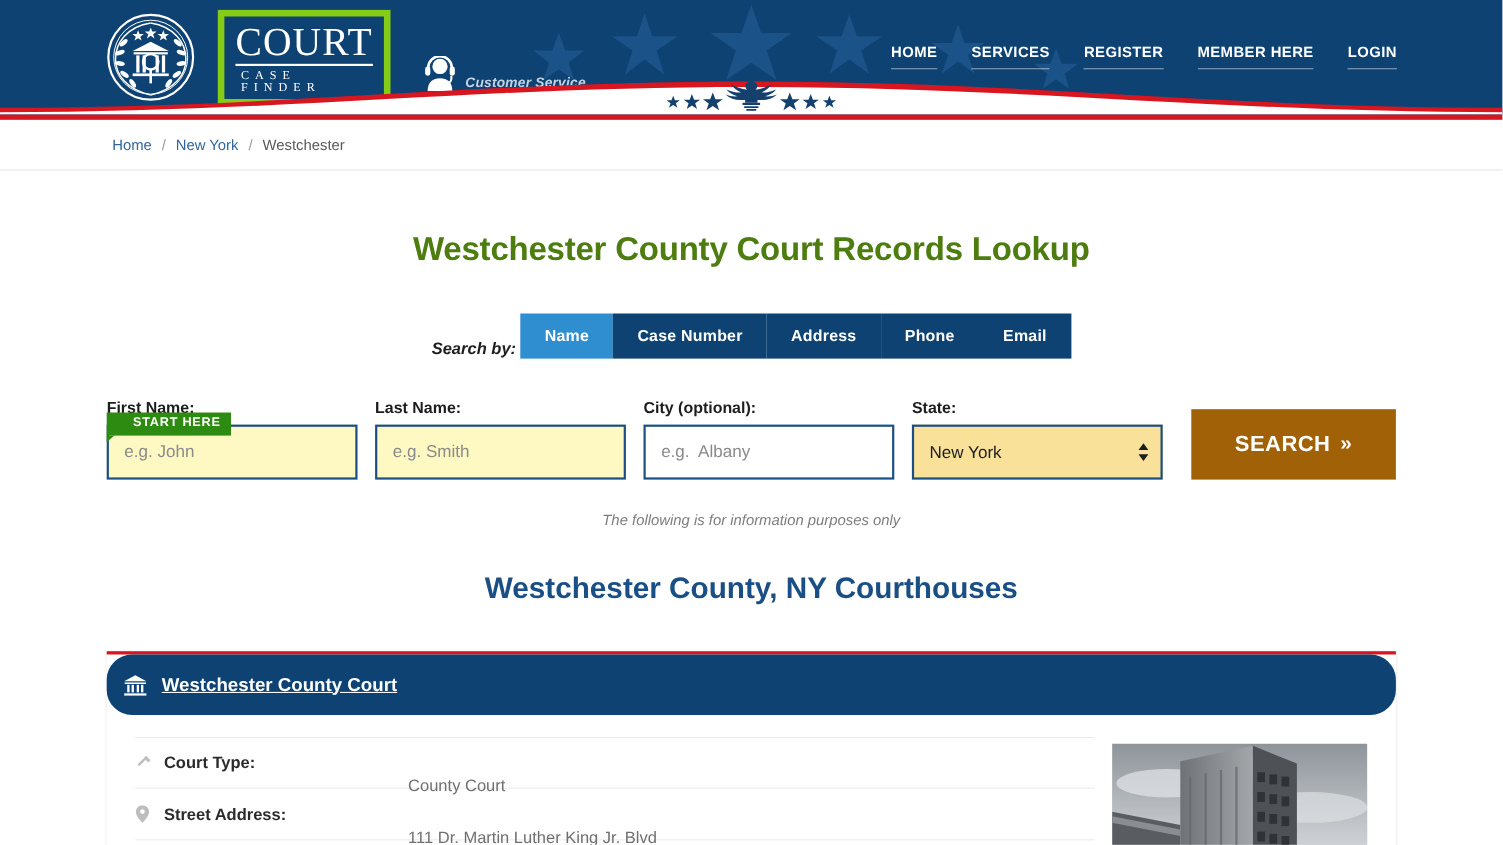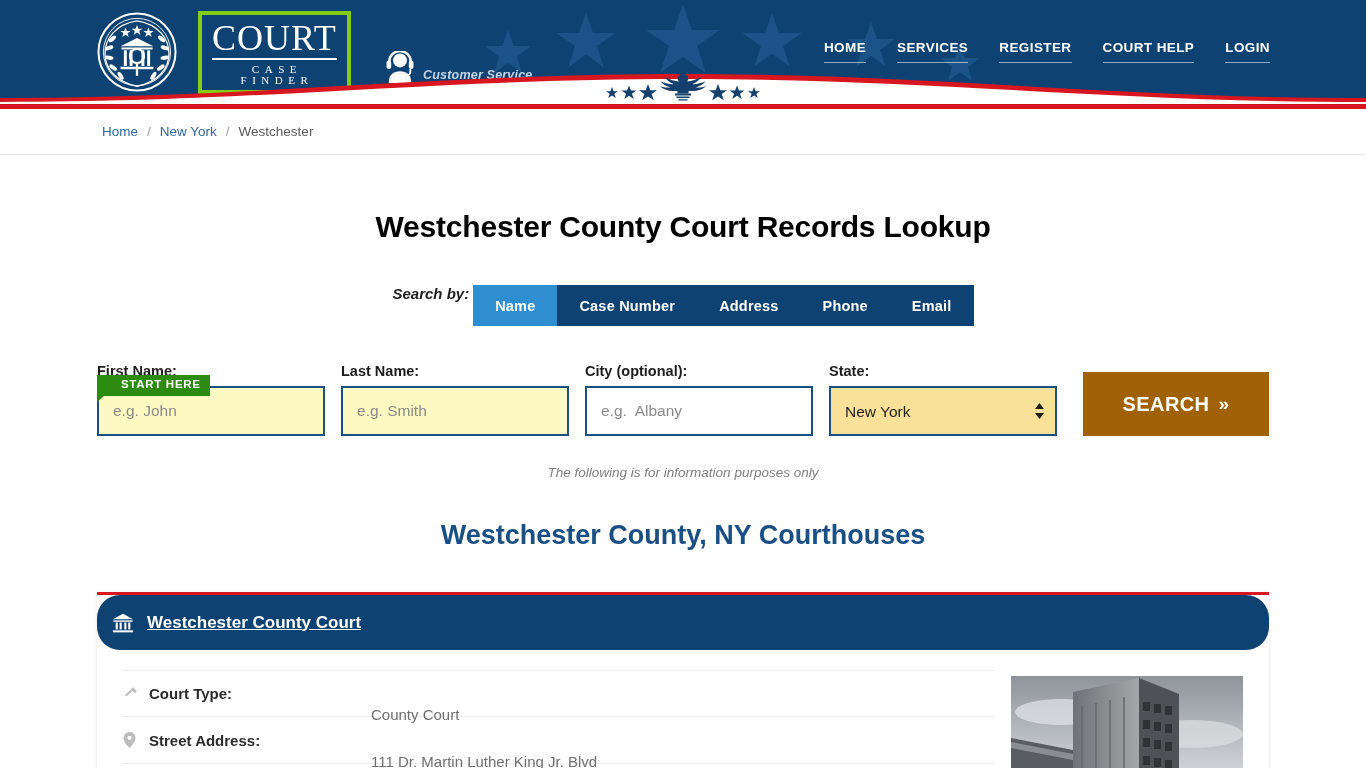"COURT" .logo-words { border: 4px solid #84cc16 -> 6px solid #84cc16; text-align: center -> left }
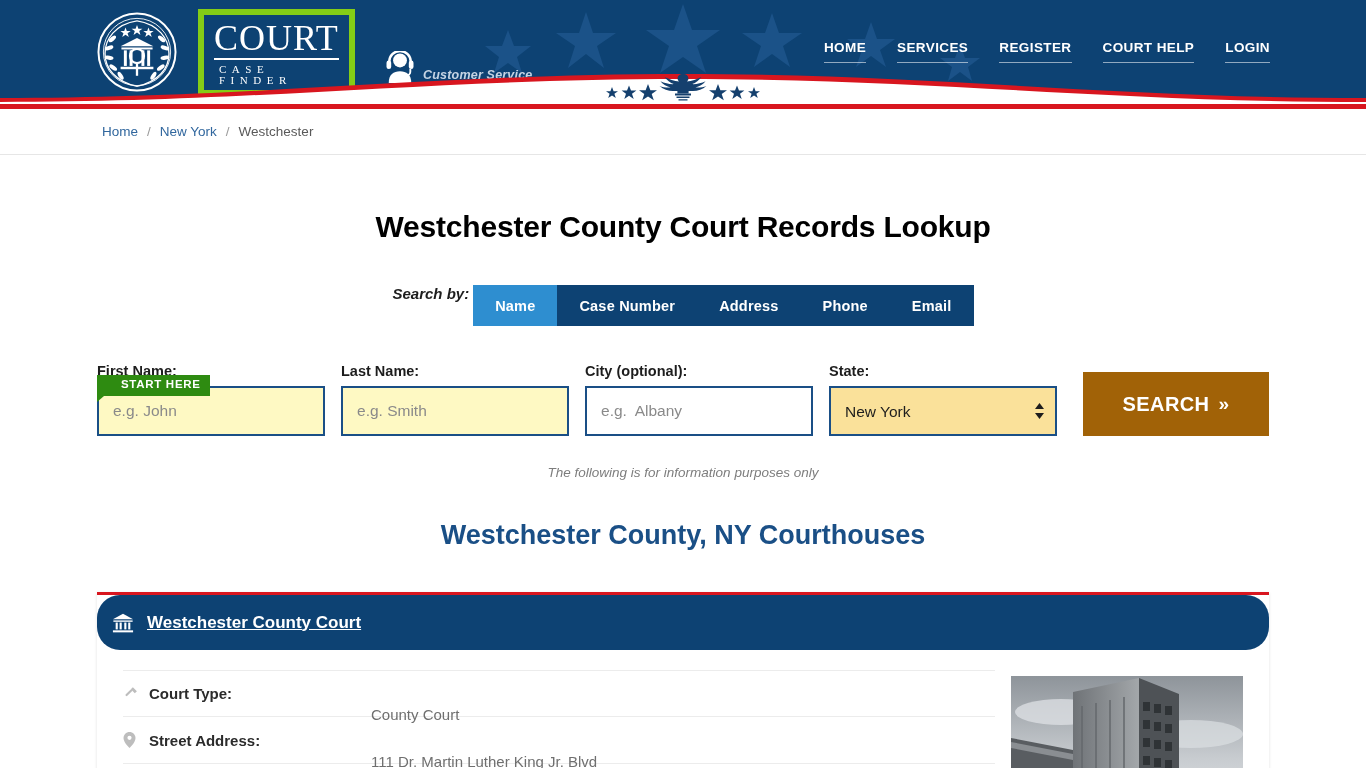"COURT HELP" a.nav-link { text: COURT HELP -> MEMBER HERE }
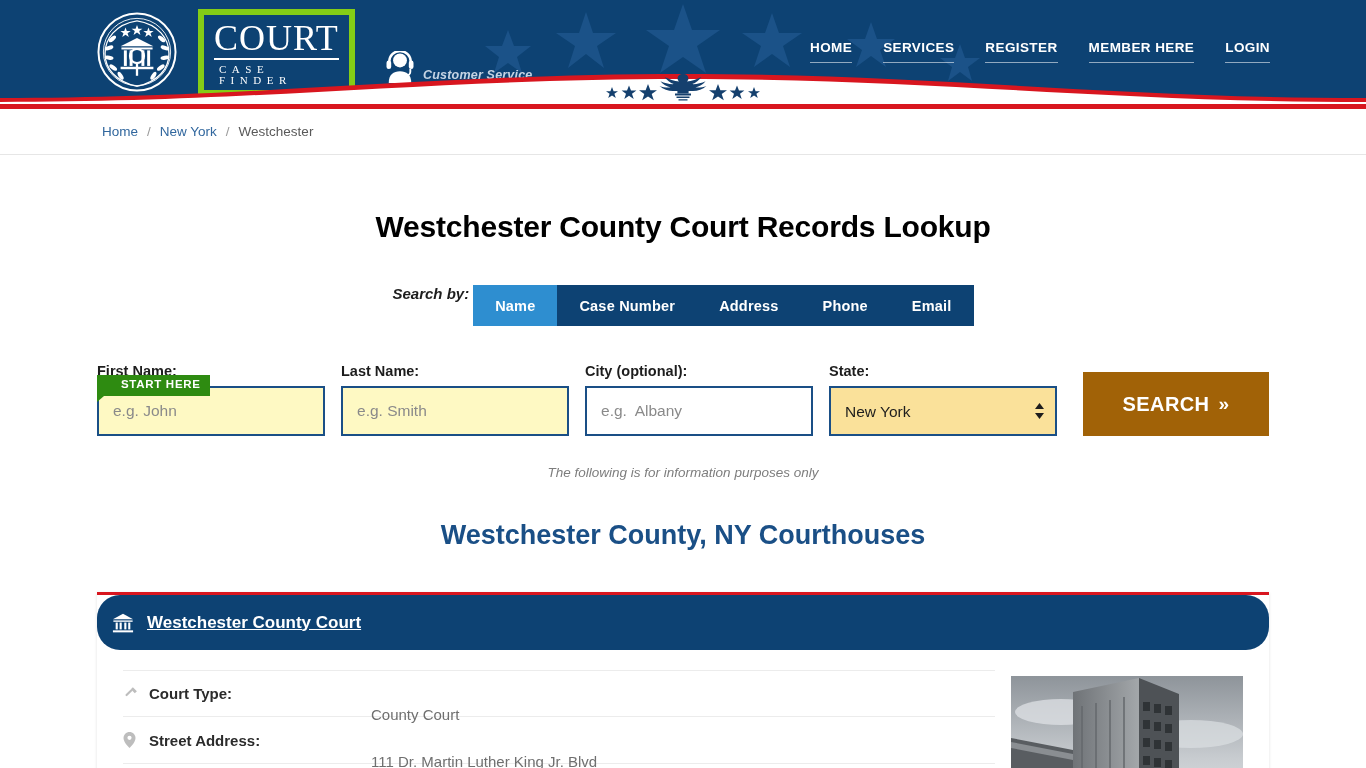"Westchester County Court Records Lookup" .page-title { color: #000000 -> #4d7c0f }
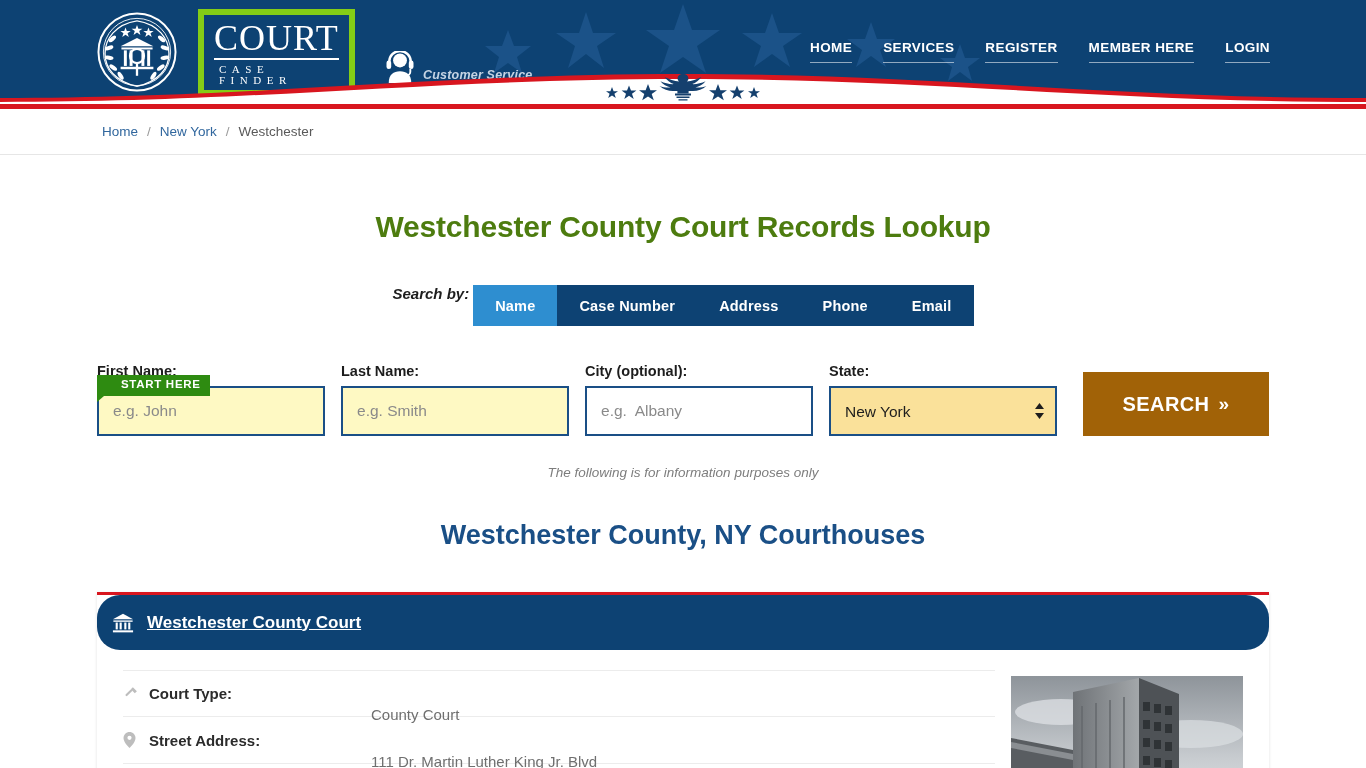"Search by:" .searchby-row { align-items: flex-start -> flex-end }
